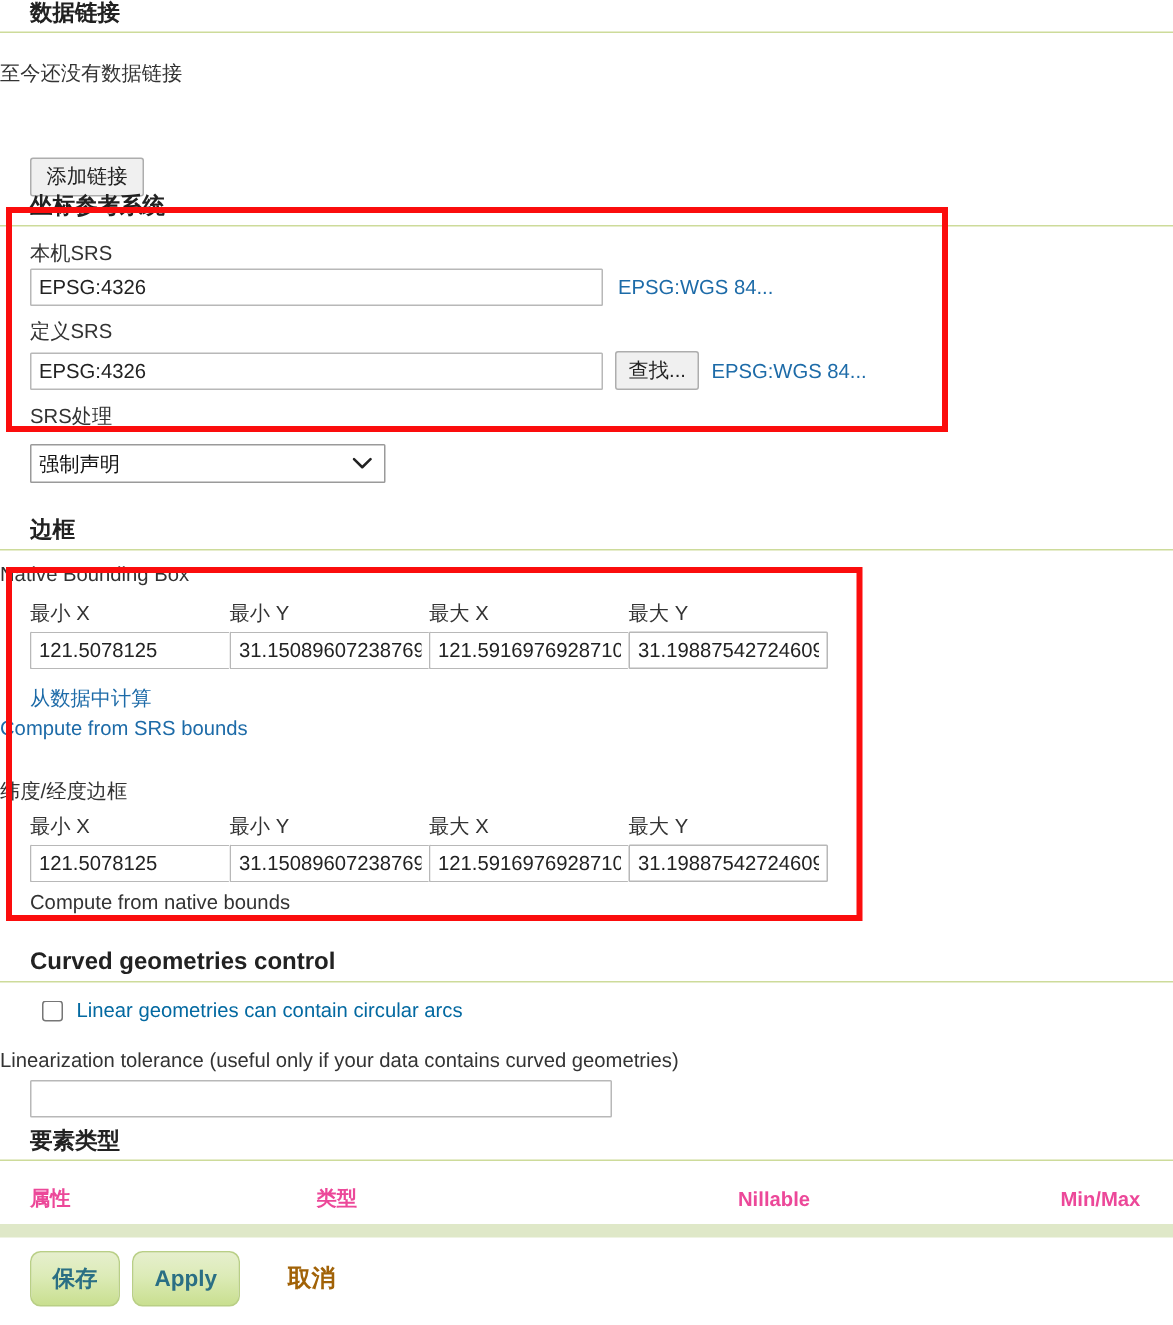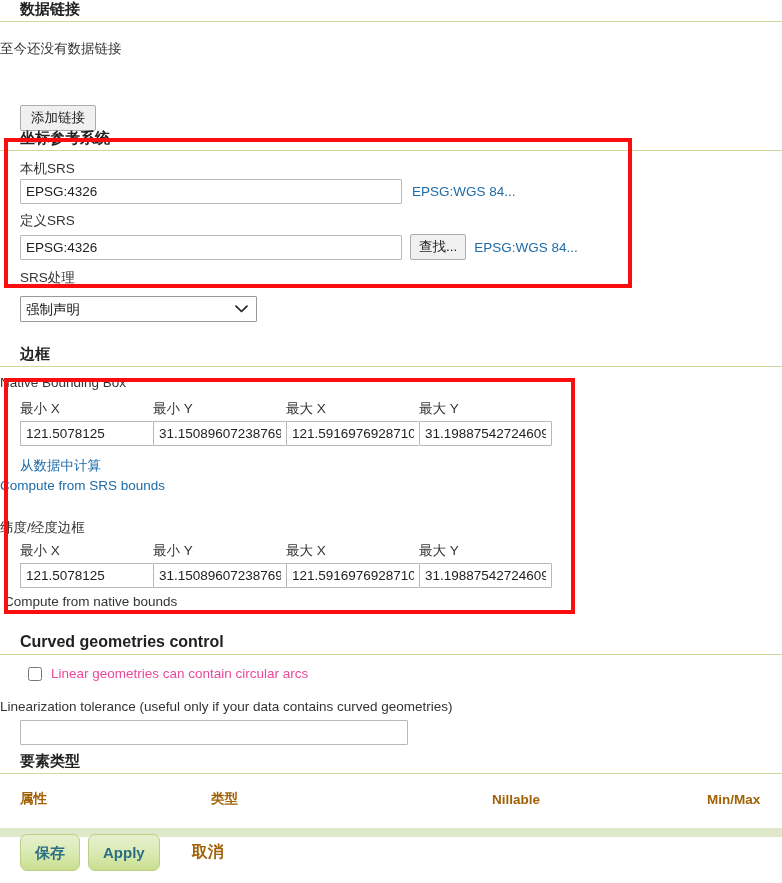"Compute from native bounds" div { padding-left: 4px -> 20px }
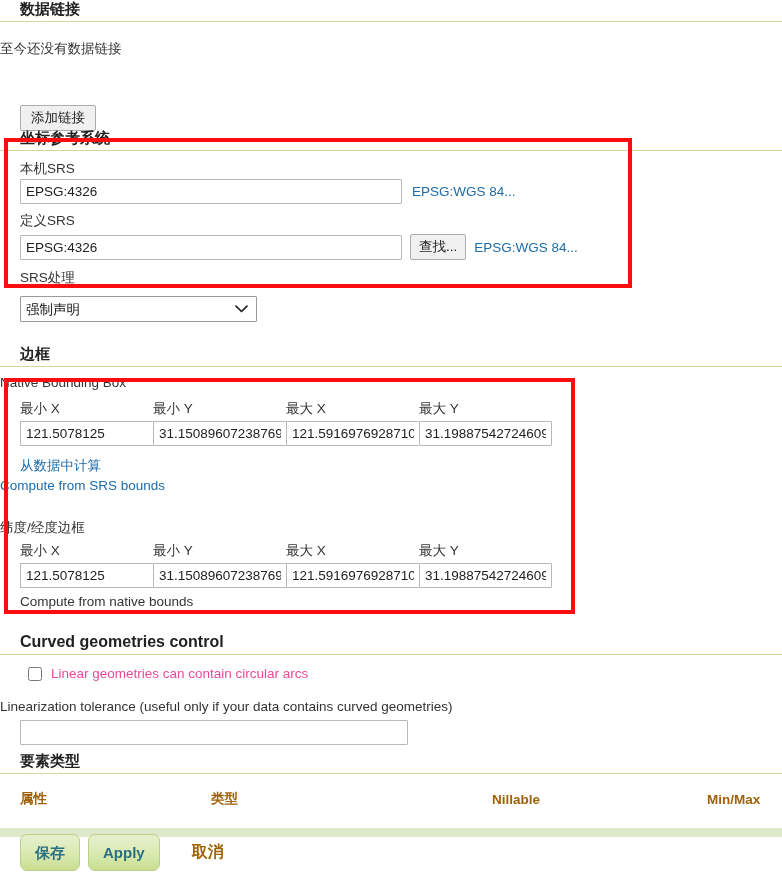"Linear geometries can contain circular" .check-row label { color: #ec4899 -> #0369a1 }
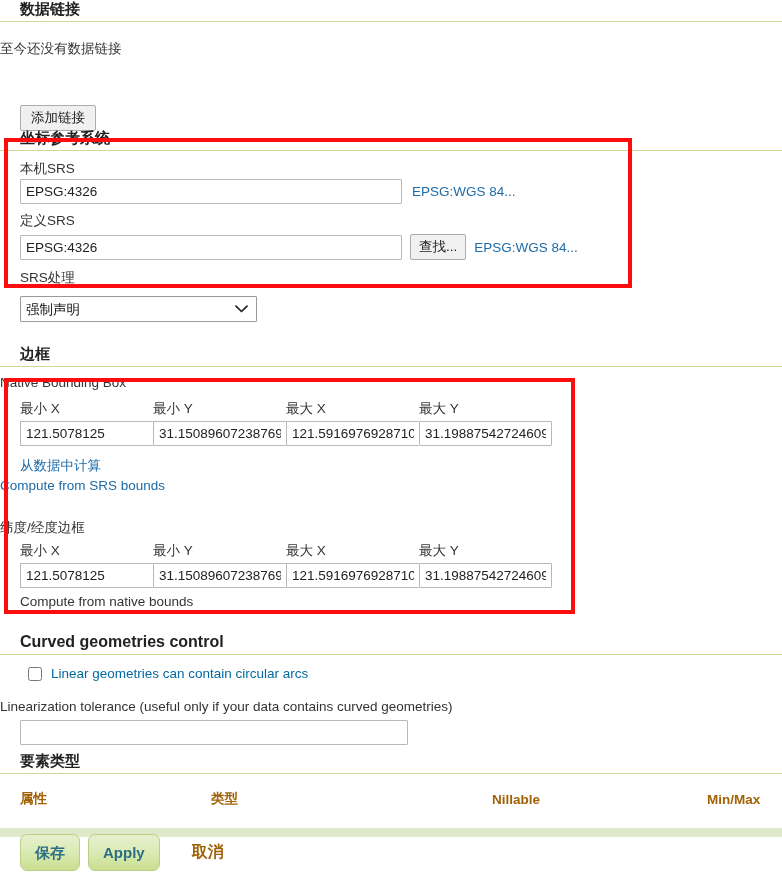"属性" .ftable th { color: #a16207 -> #ec4899; padding: 6px 0 20px 0 -> 6px 0 8px 0 }
